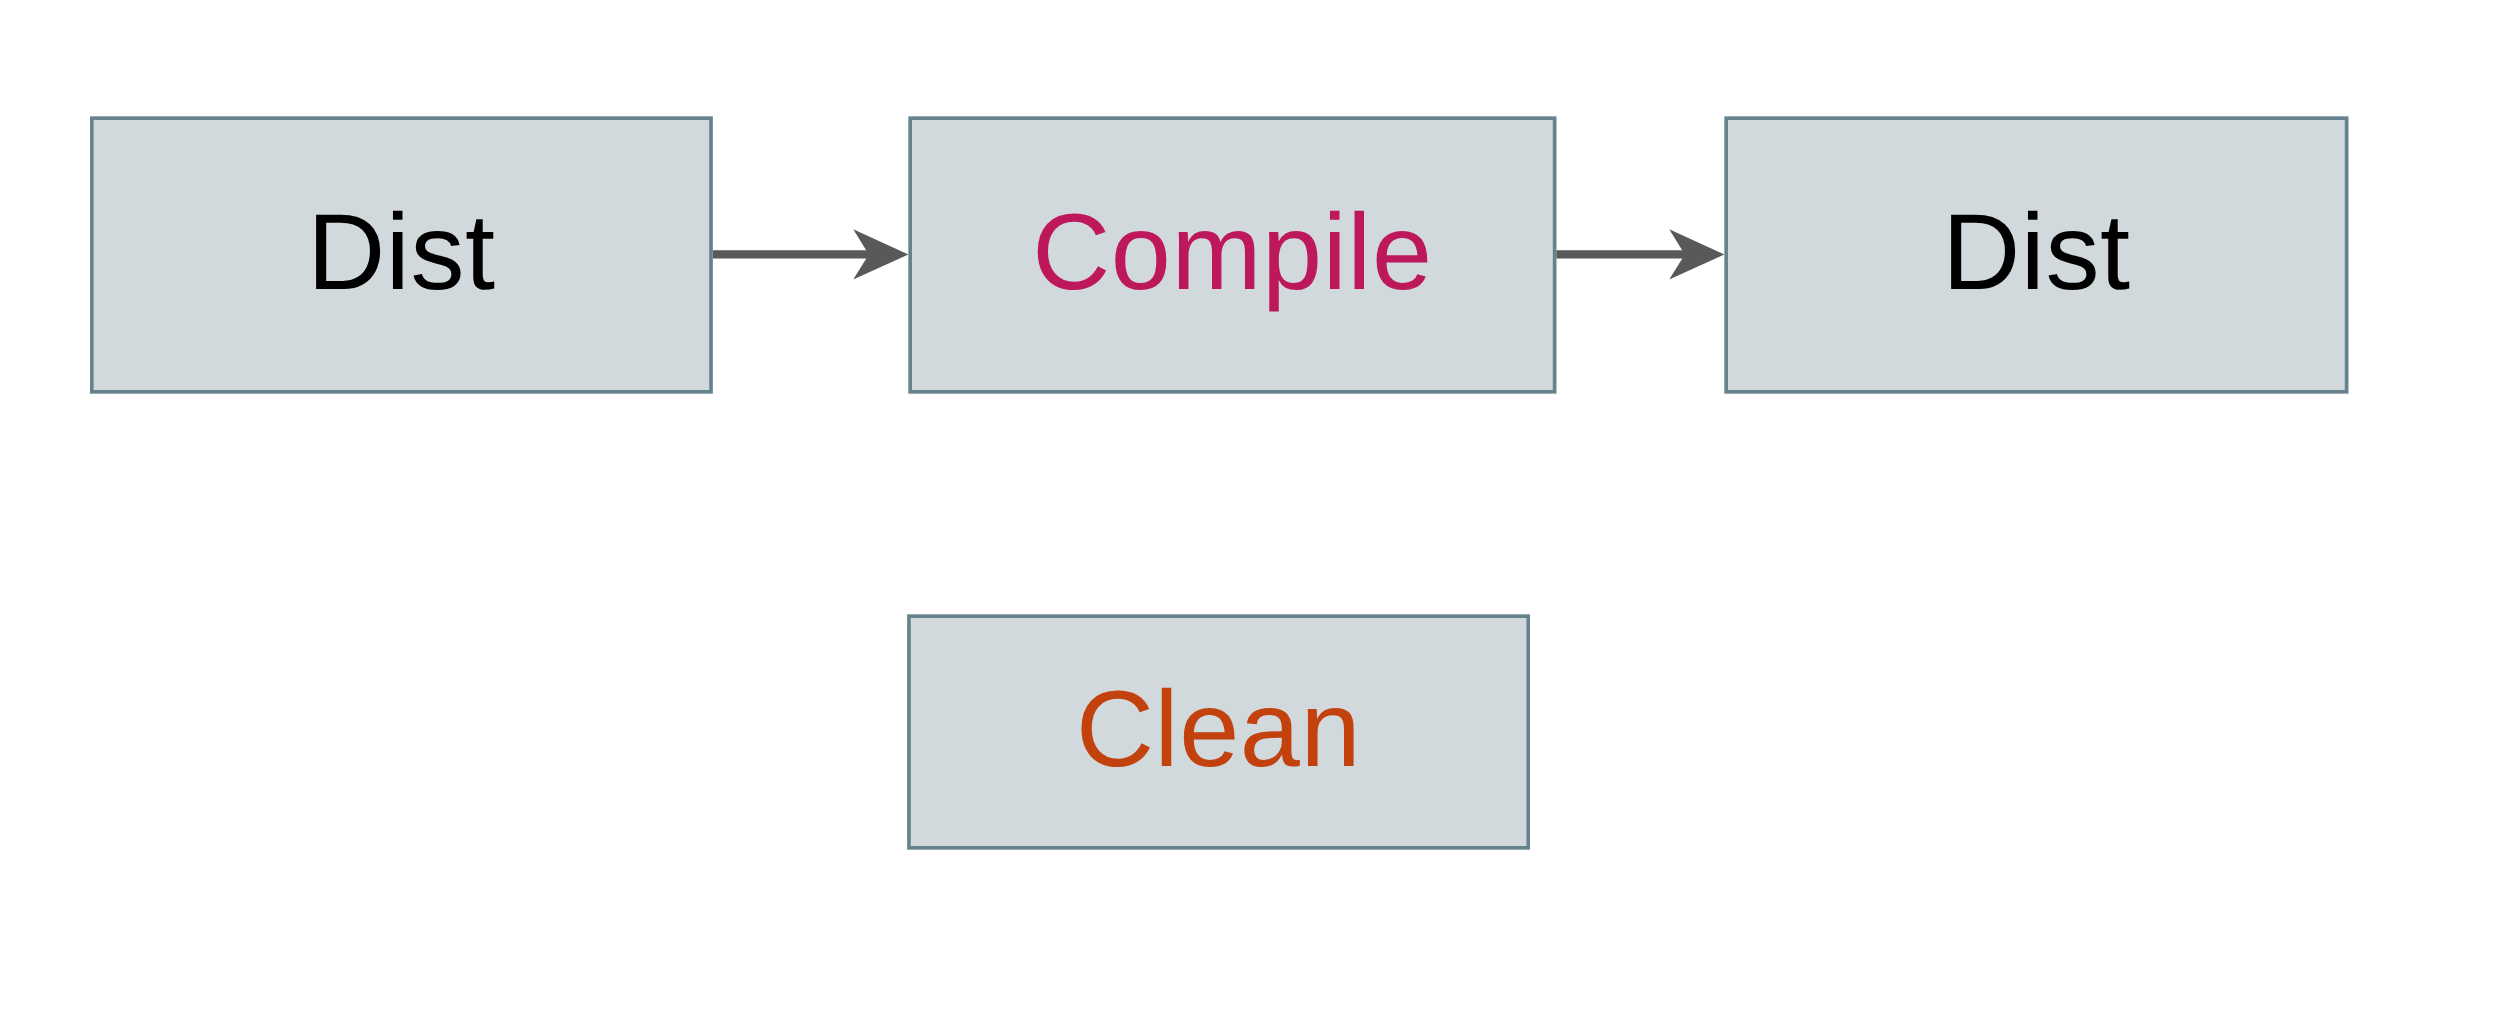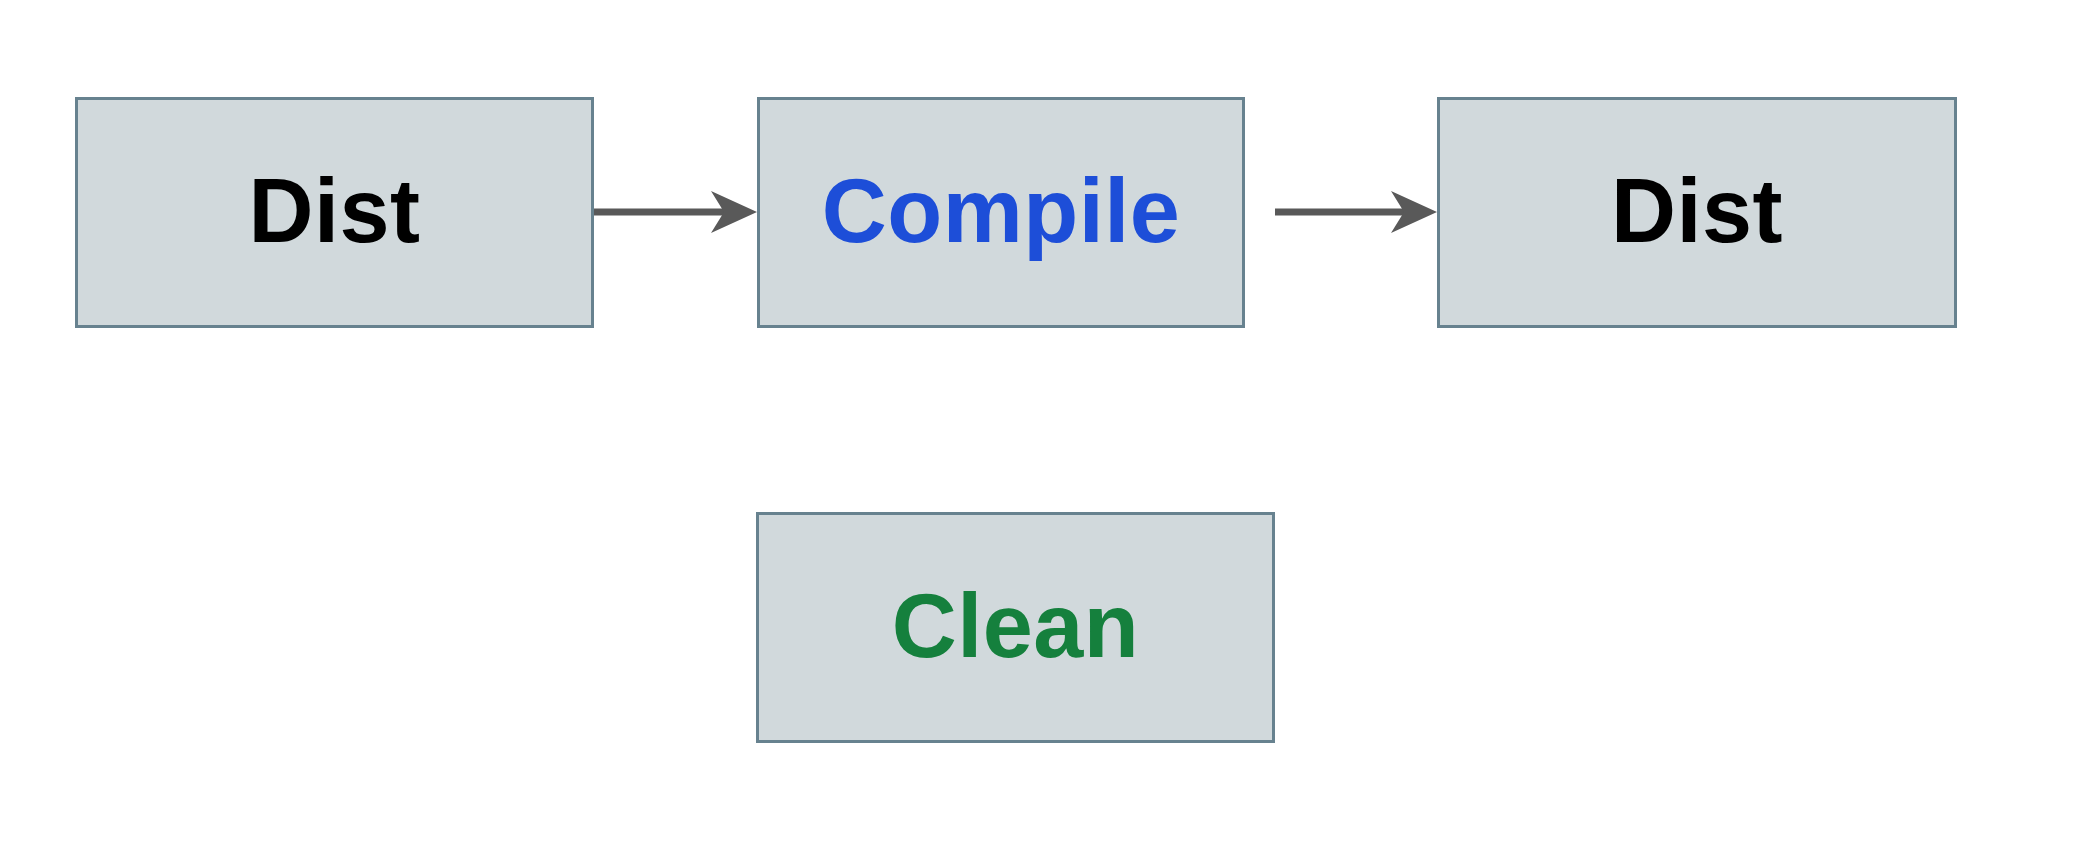"Dist" .node-label { font-weight: 700 -> 400 }
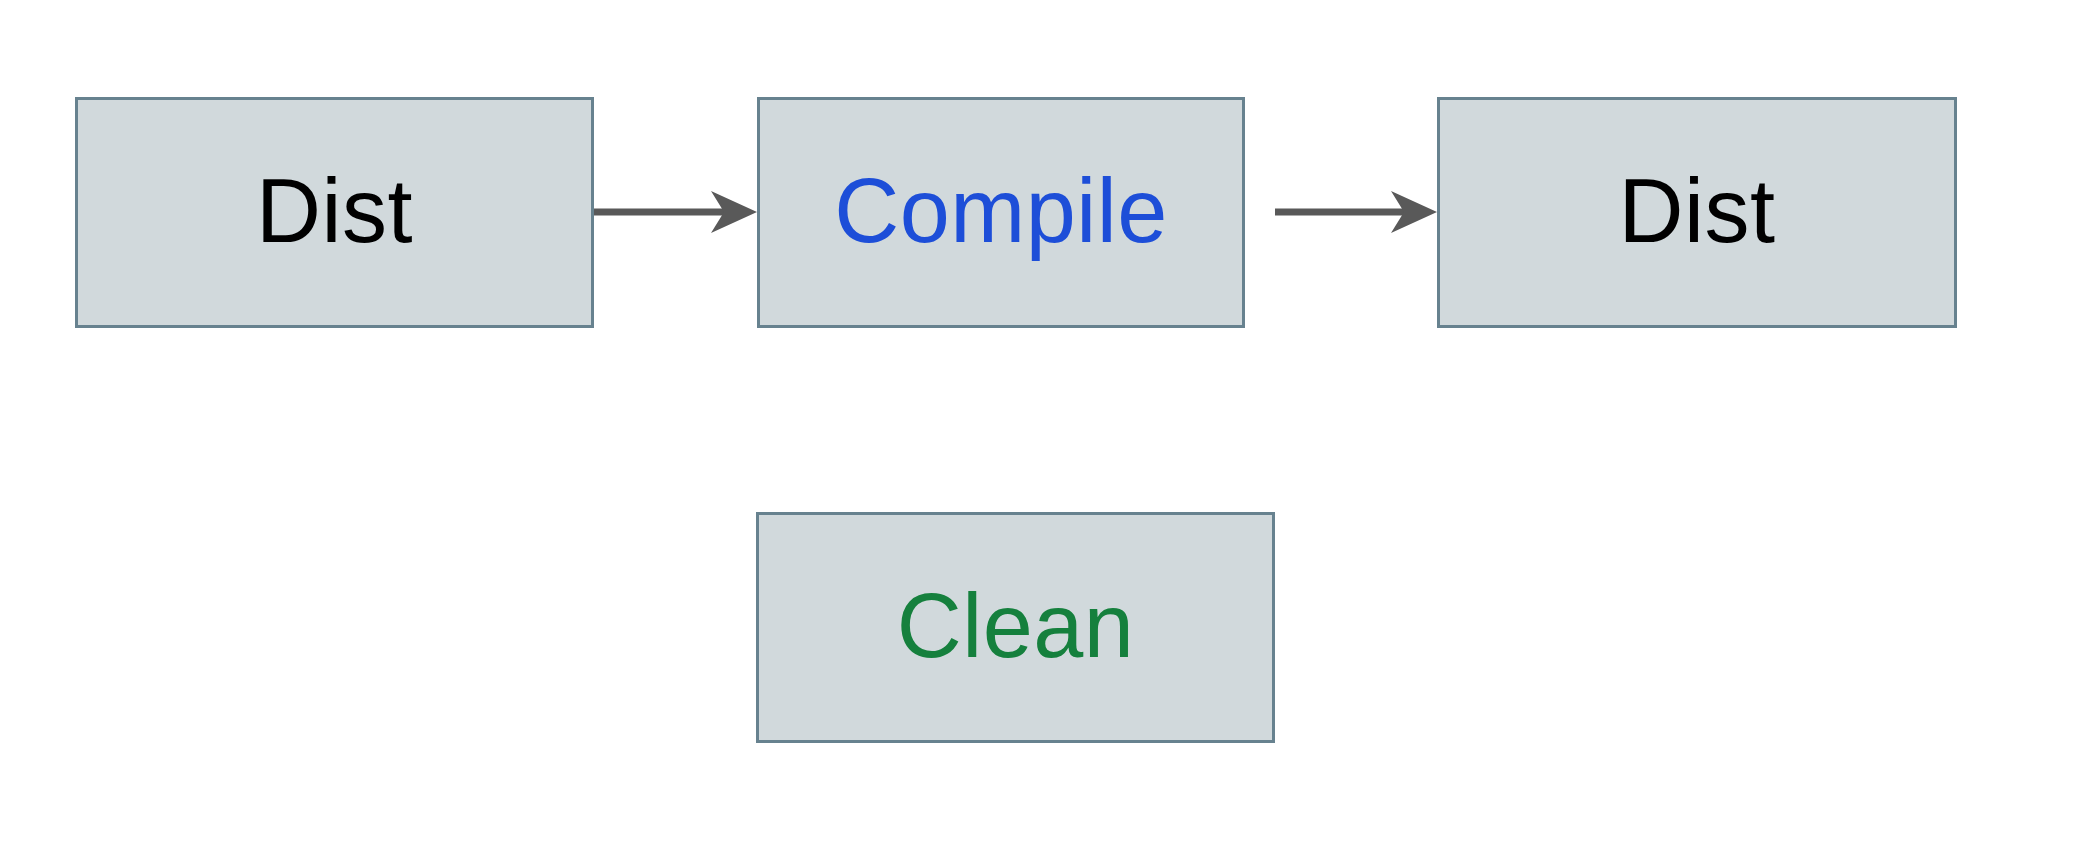"Compile" div.node { color: #1d4ed8 -> #be185d; width: 488px -> 540px }
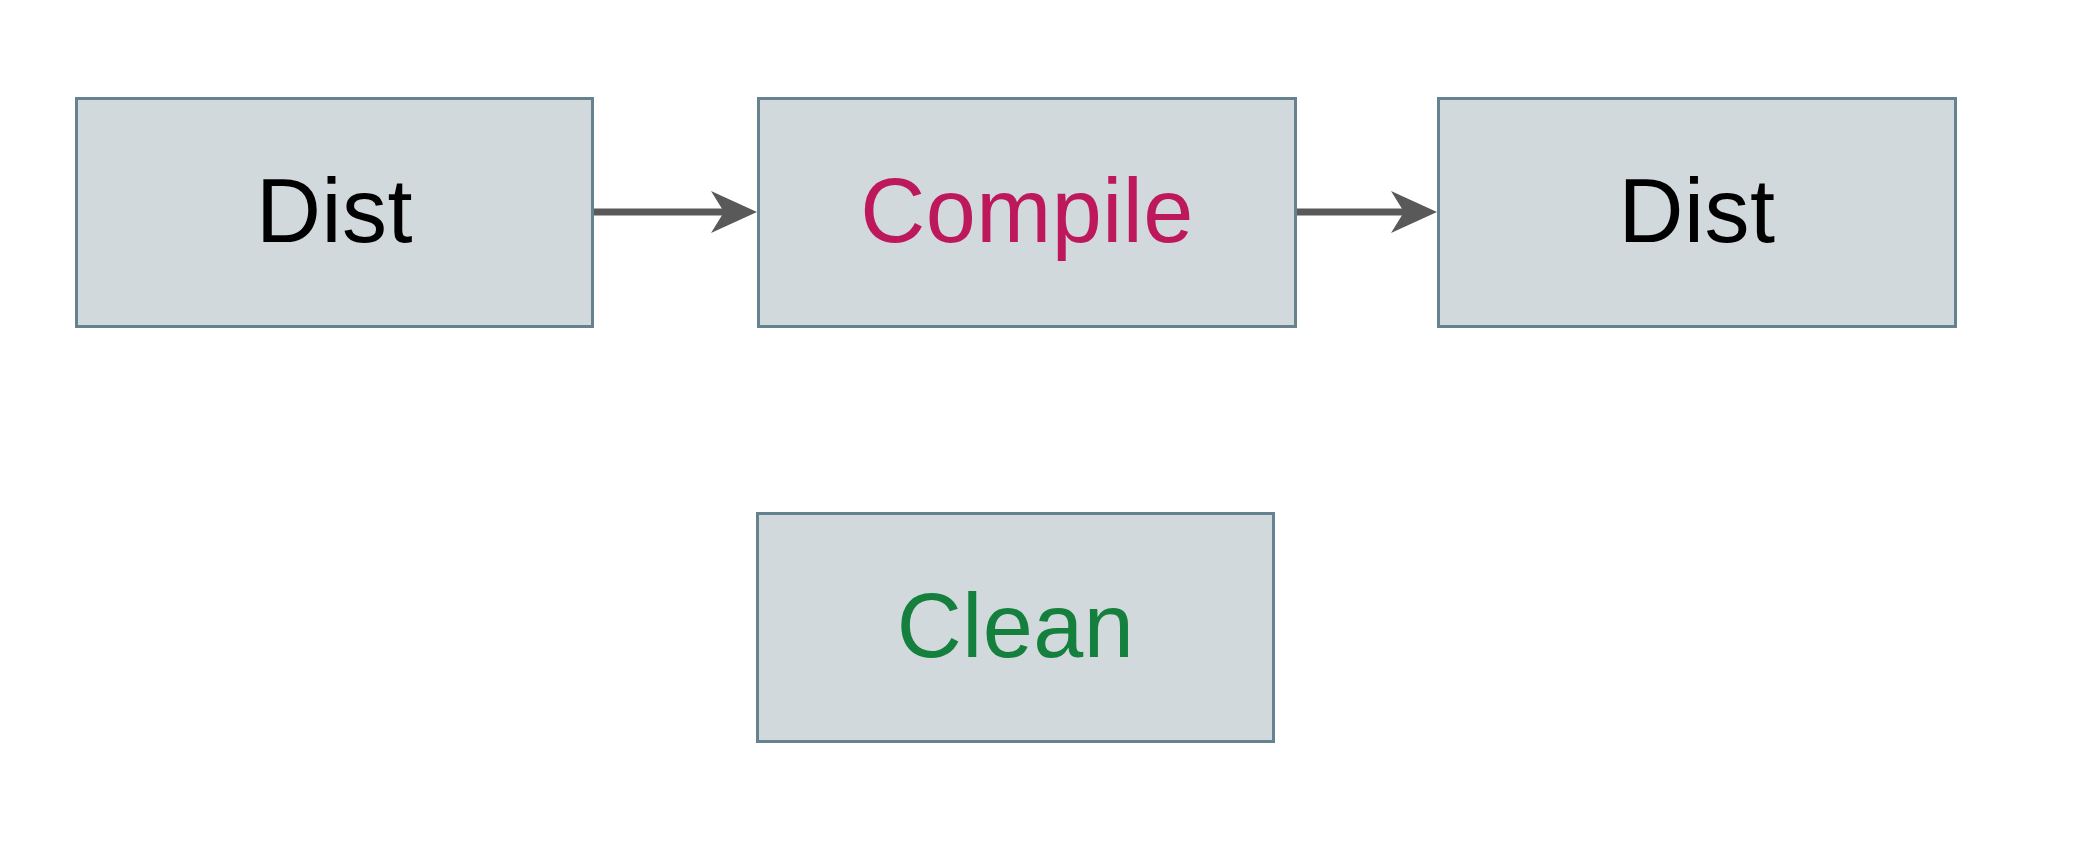"Clean" div.node { color: #15803d -> #c2410c; height: 231px -> 196px }
